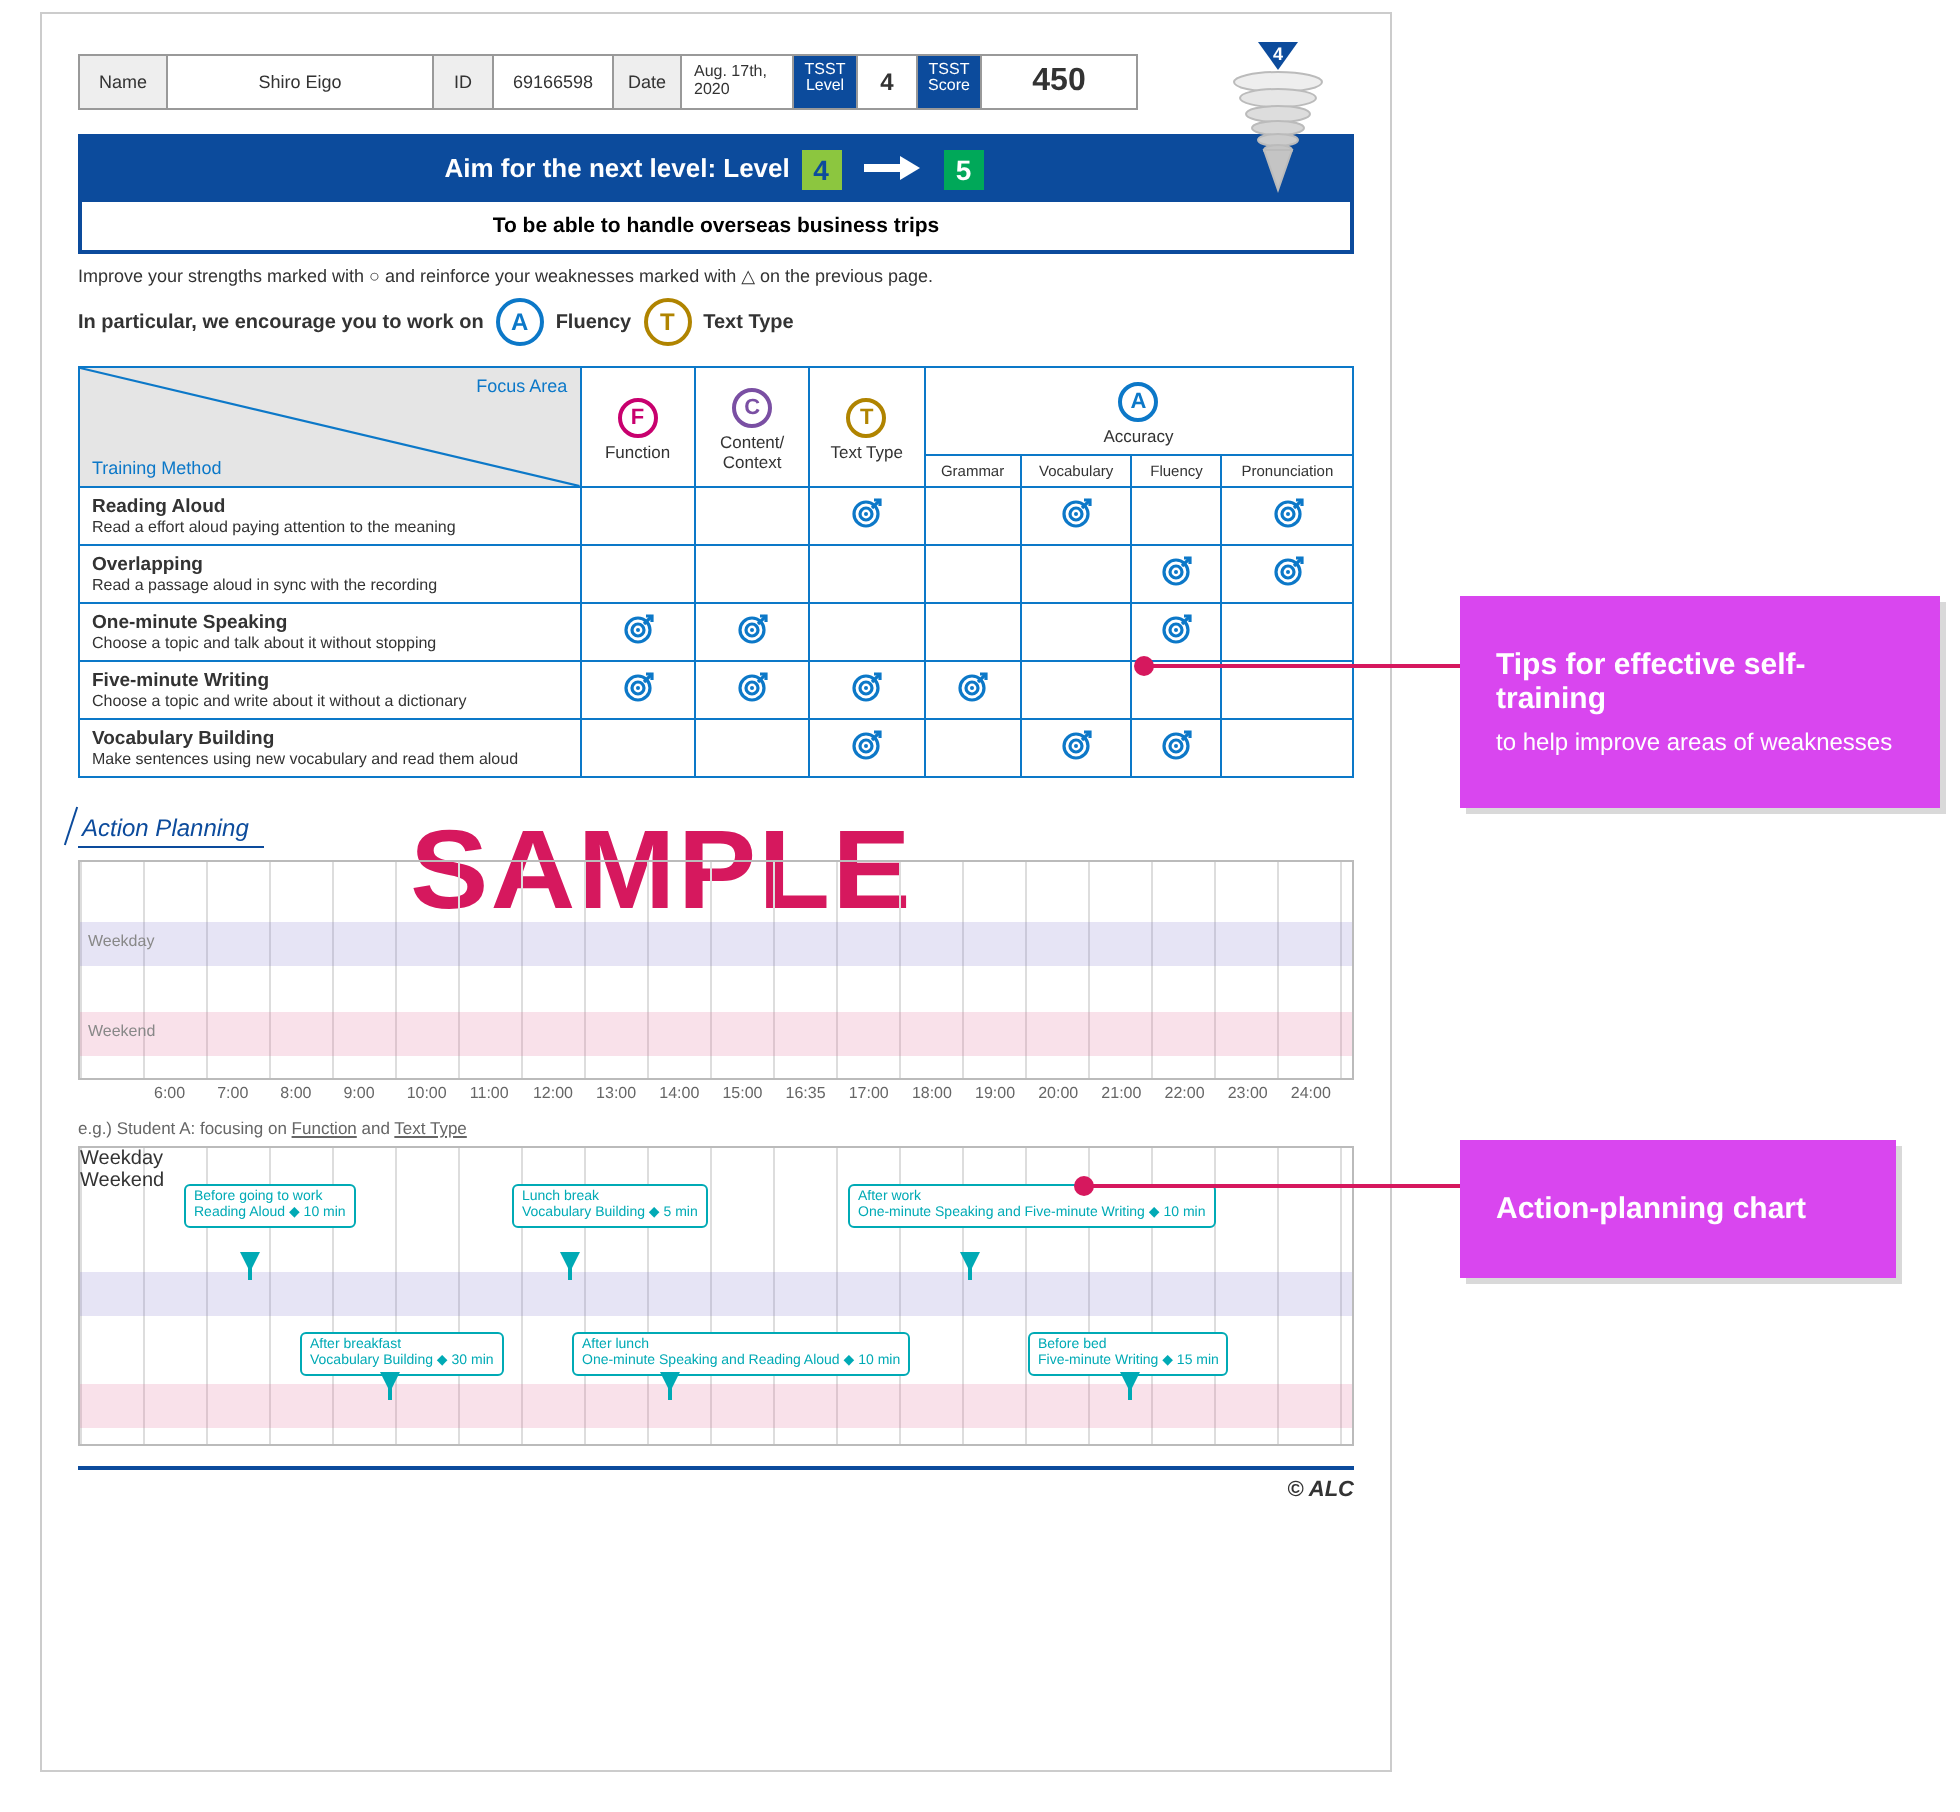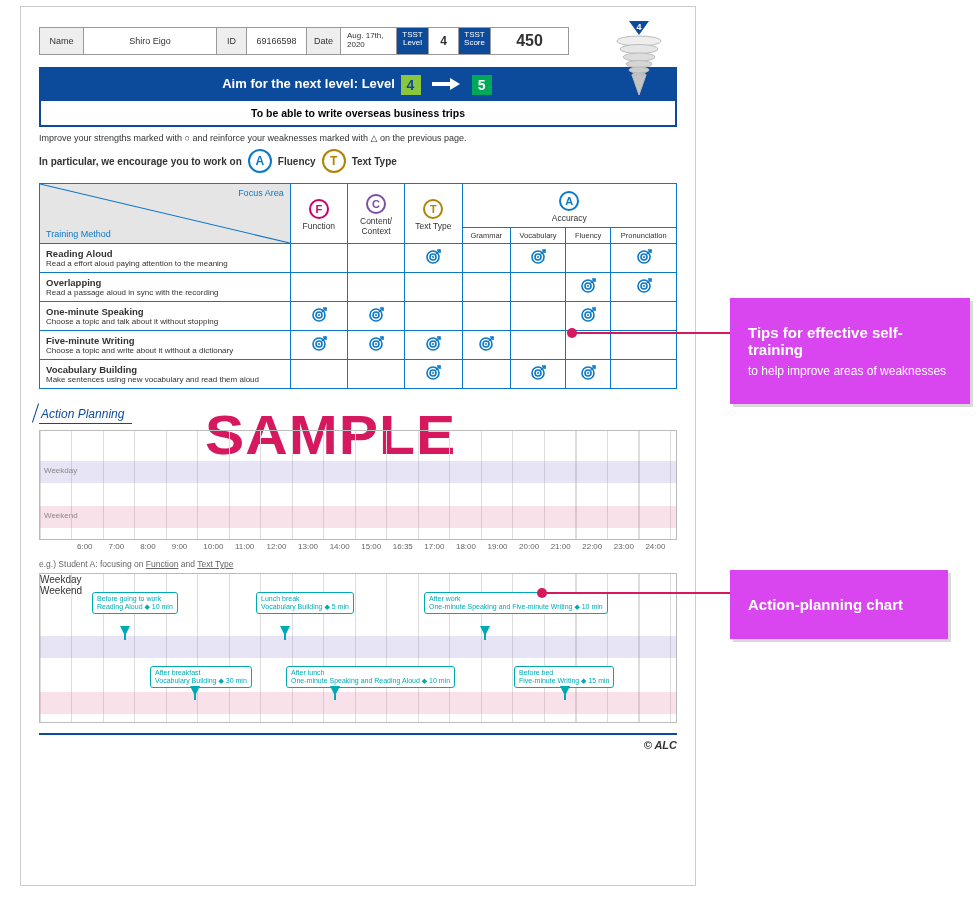"To be able to write" div.aim-sub { text: write -> handle }
